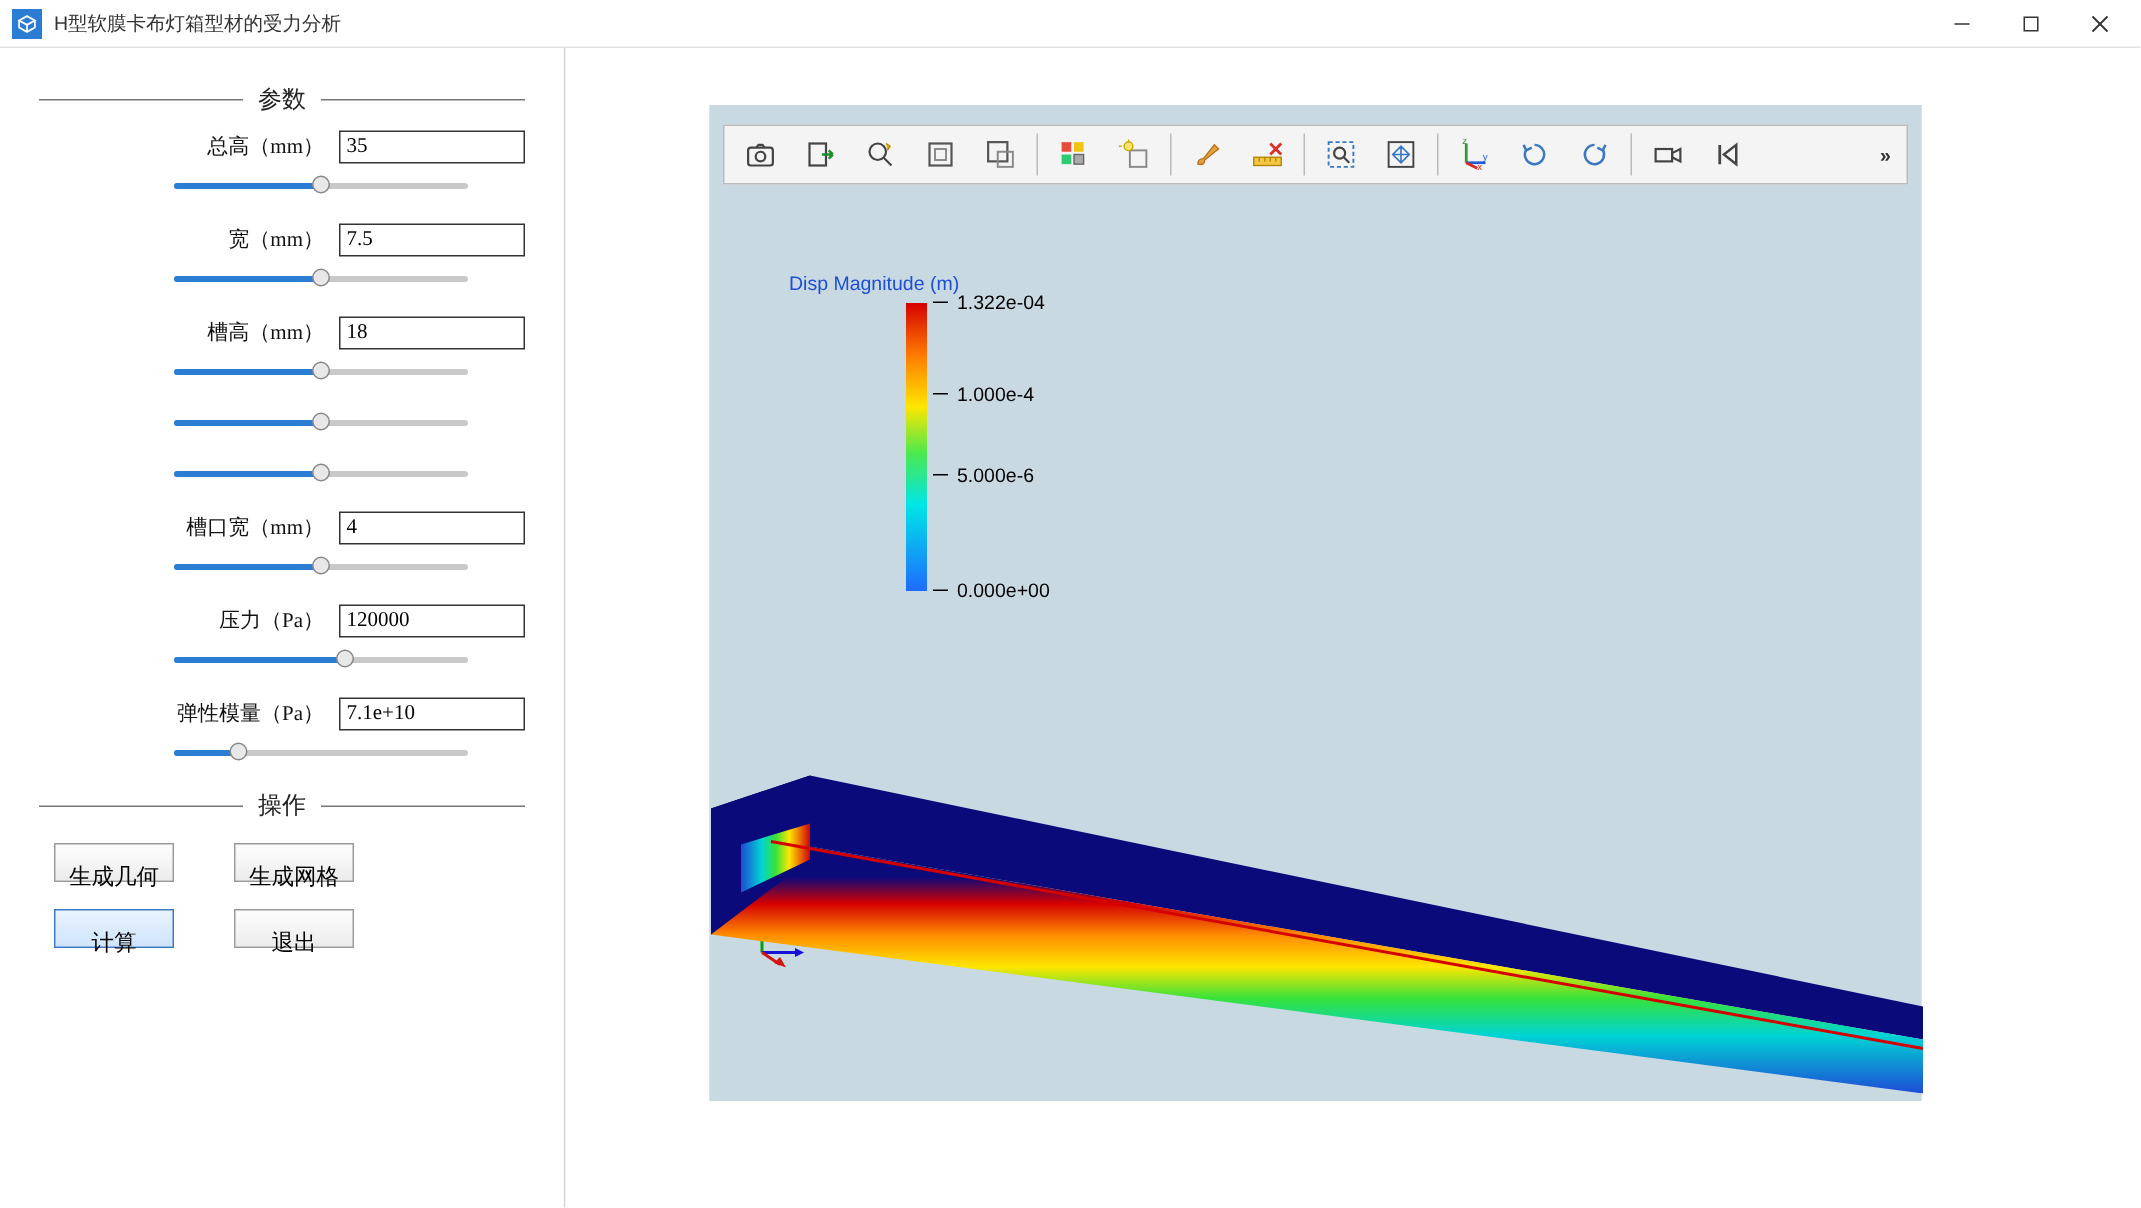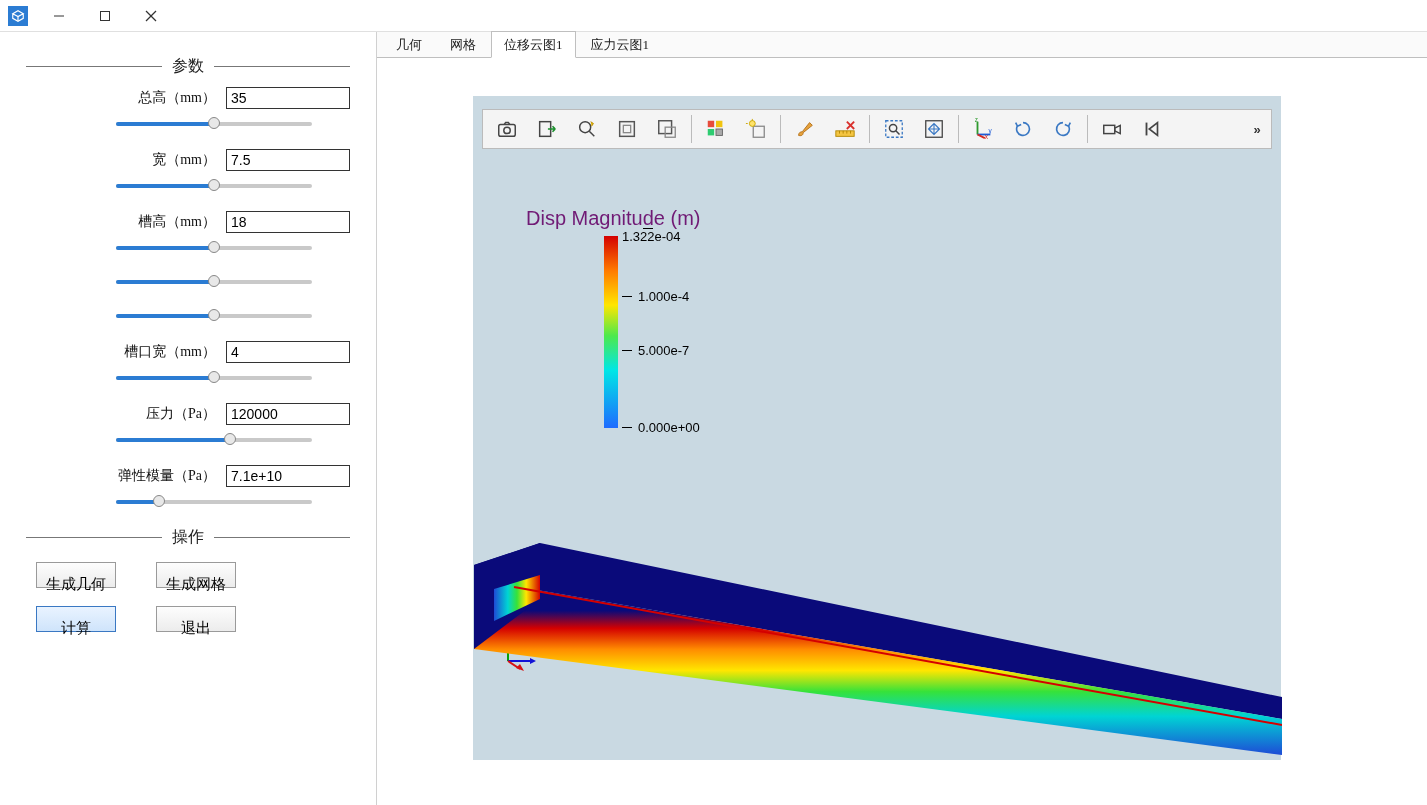"H型软膜卡布灯箱型材的受力分析" div.title { html: none -> <div>H型软膜卡布灯箱型材的受力分析</div> }
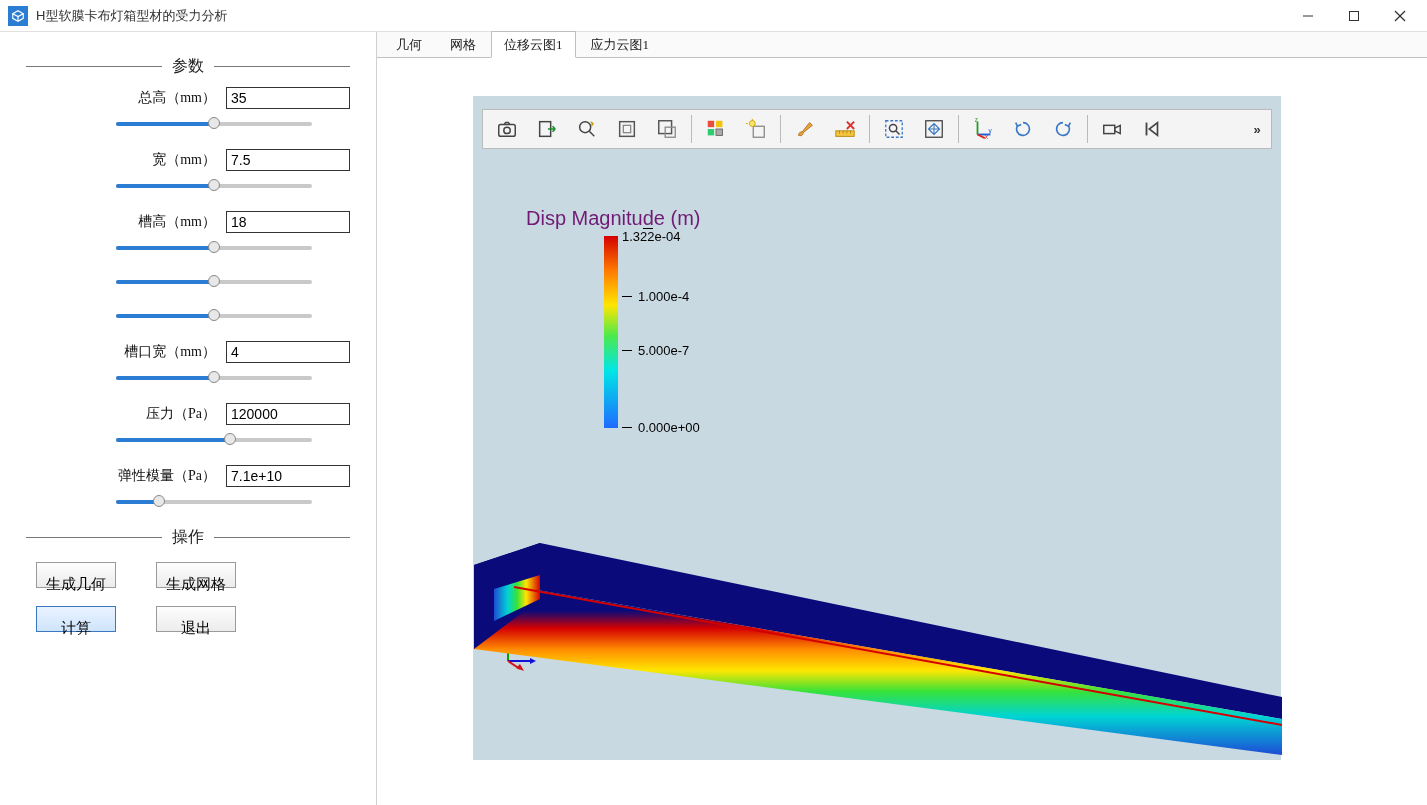"几何" div.tabs { html: <div> <div>几何</div> <div>网格</div> <div>位移云图1</div> <div>应力云图1</div> </div> -> none }
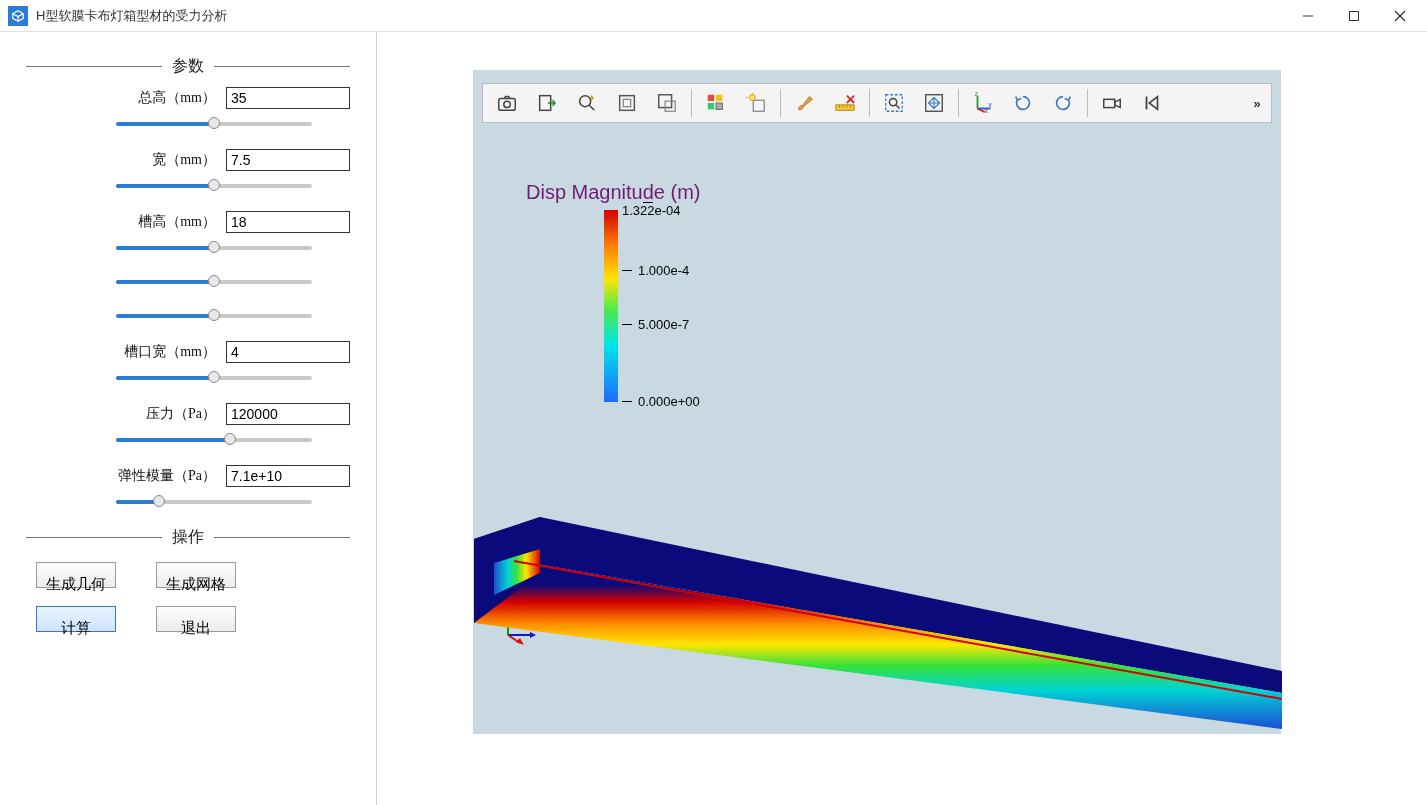"35" .param-input { font-family: Liberation Sans, sans-serif -> Liberation Serif, serif }
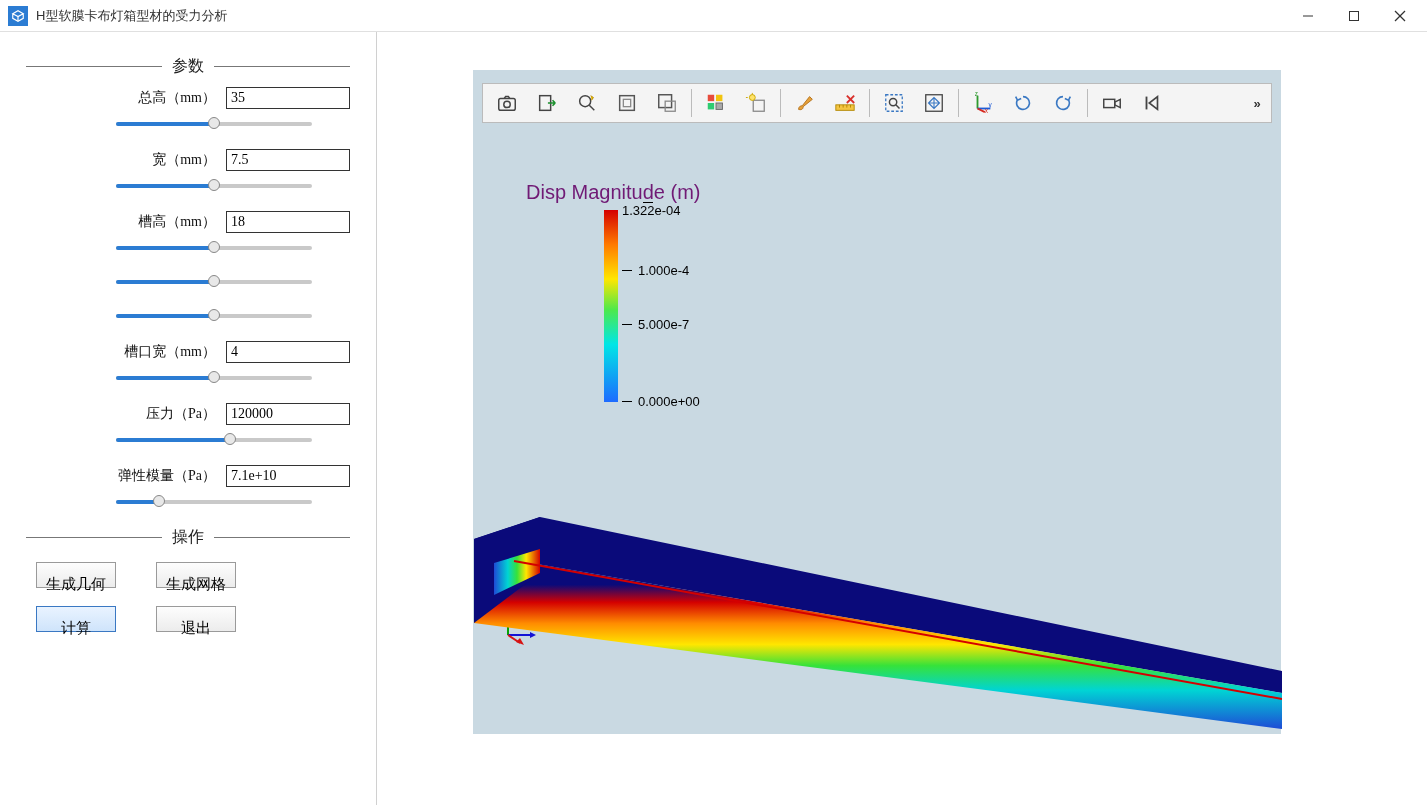"Disp Magnitude (m)" .legend-title { color: #701a75 -> #1d4ed8; font-size: 20px -> 13px }
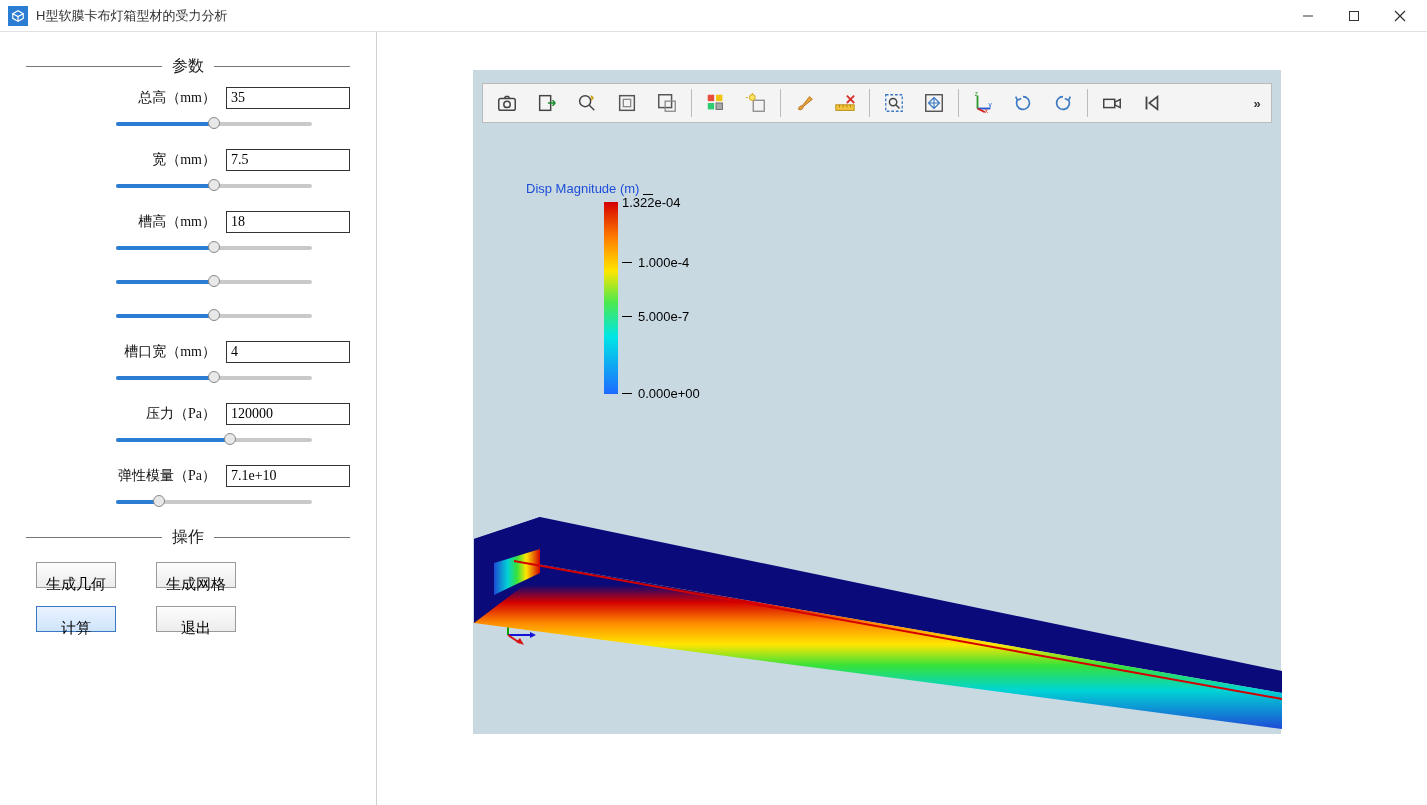"1.322e-04" div.legend-tick { flex-direction: column -> none }
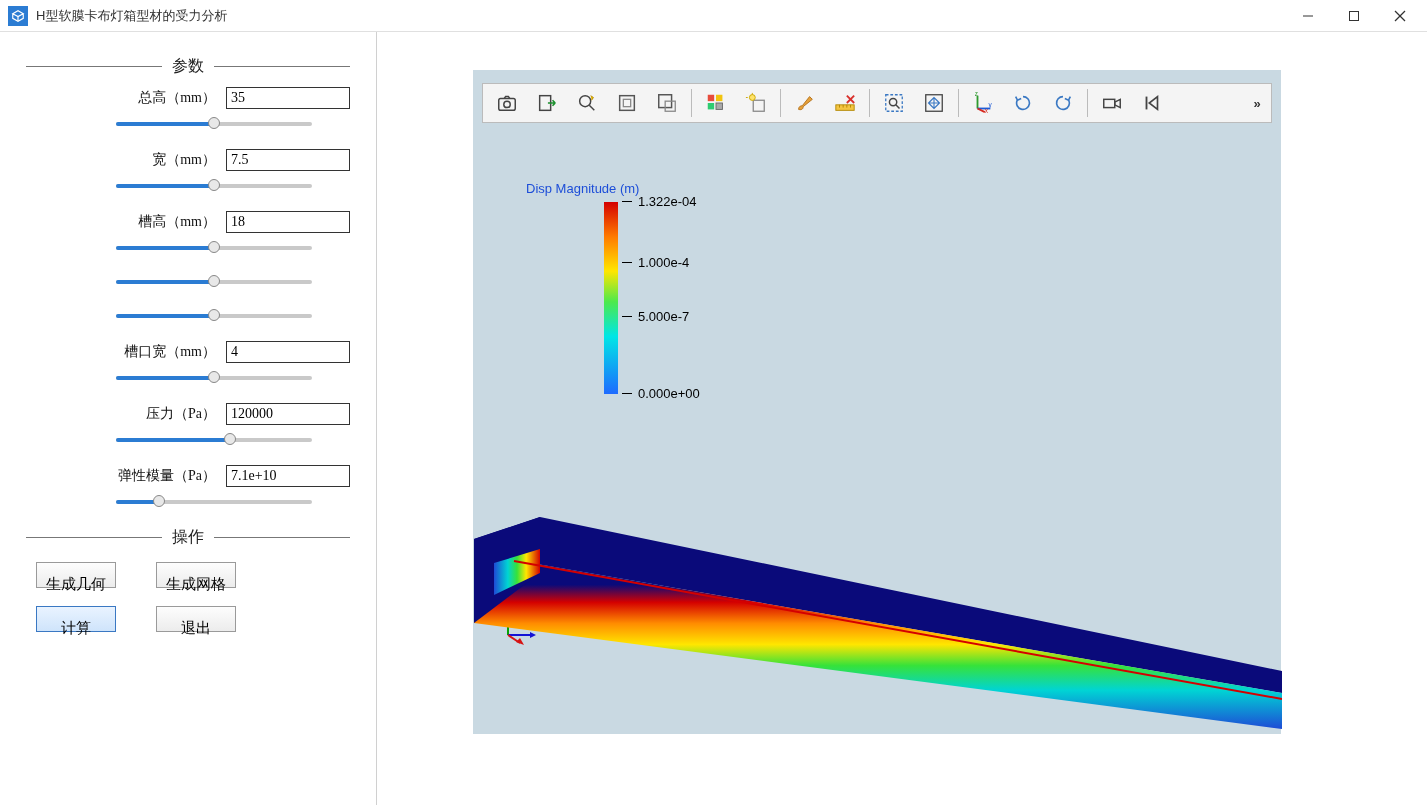"5.000e-7" span { text: 5.000e-7 -> 5.000e-6 }
